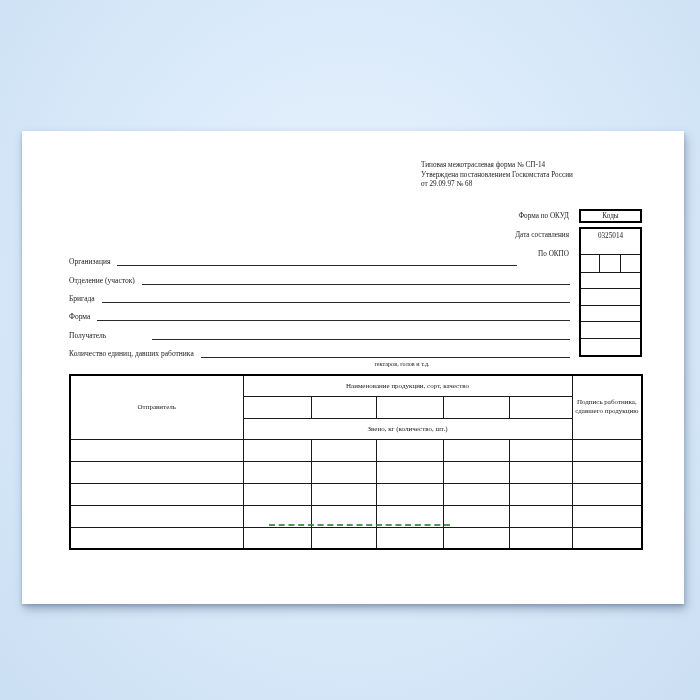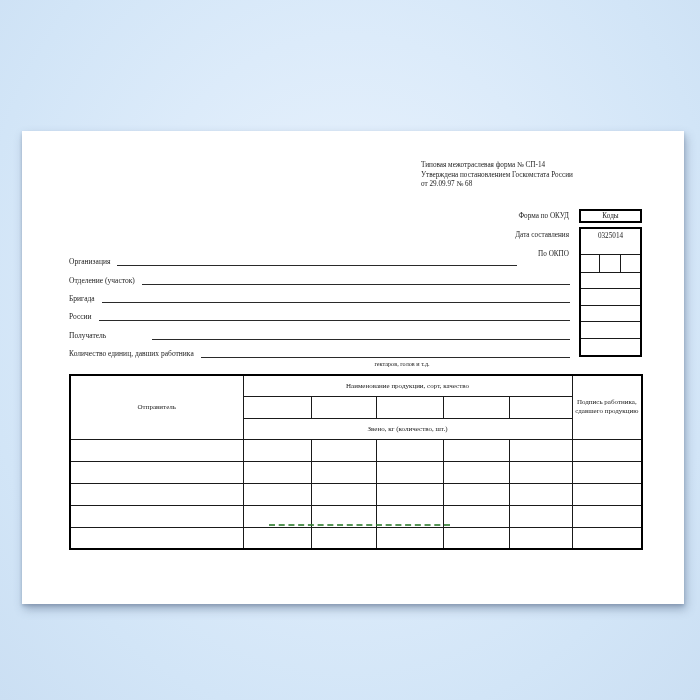"России" span.flabel { text: России -> Форма }
